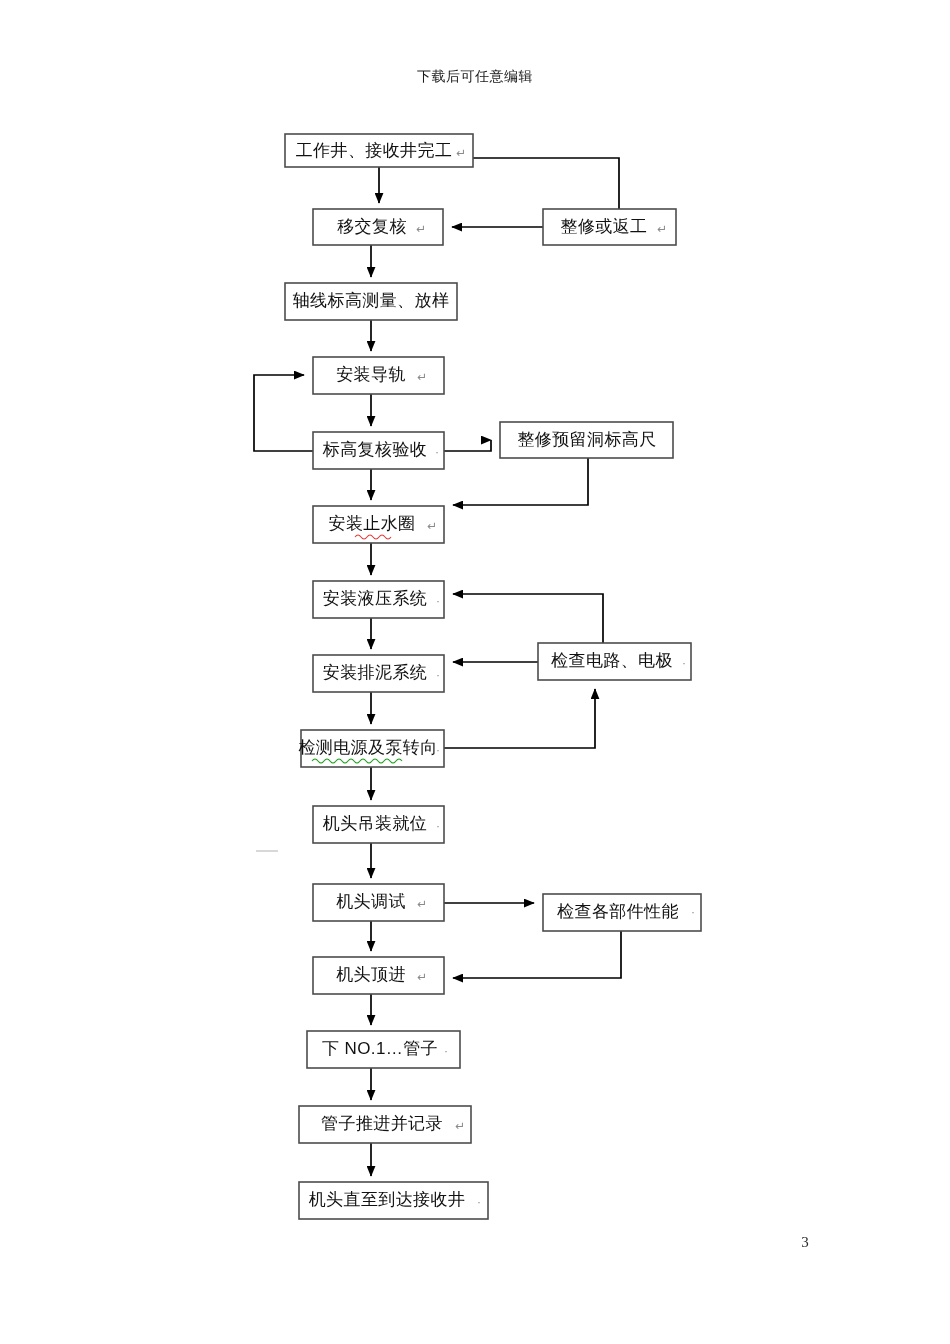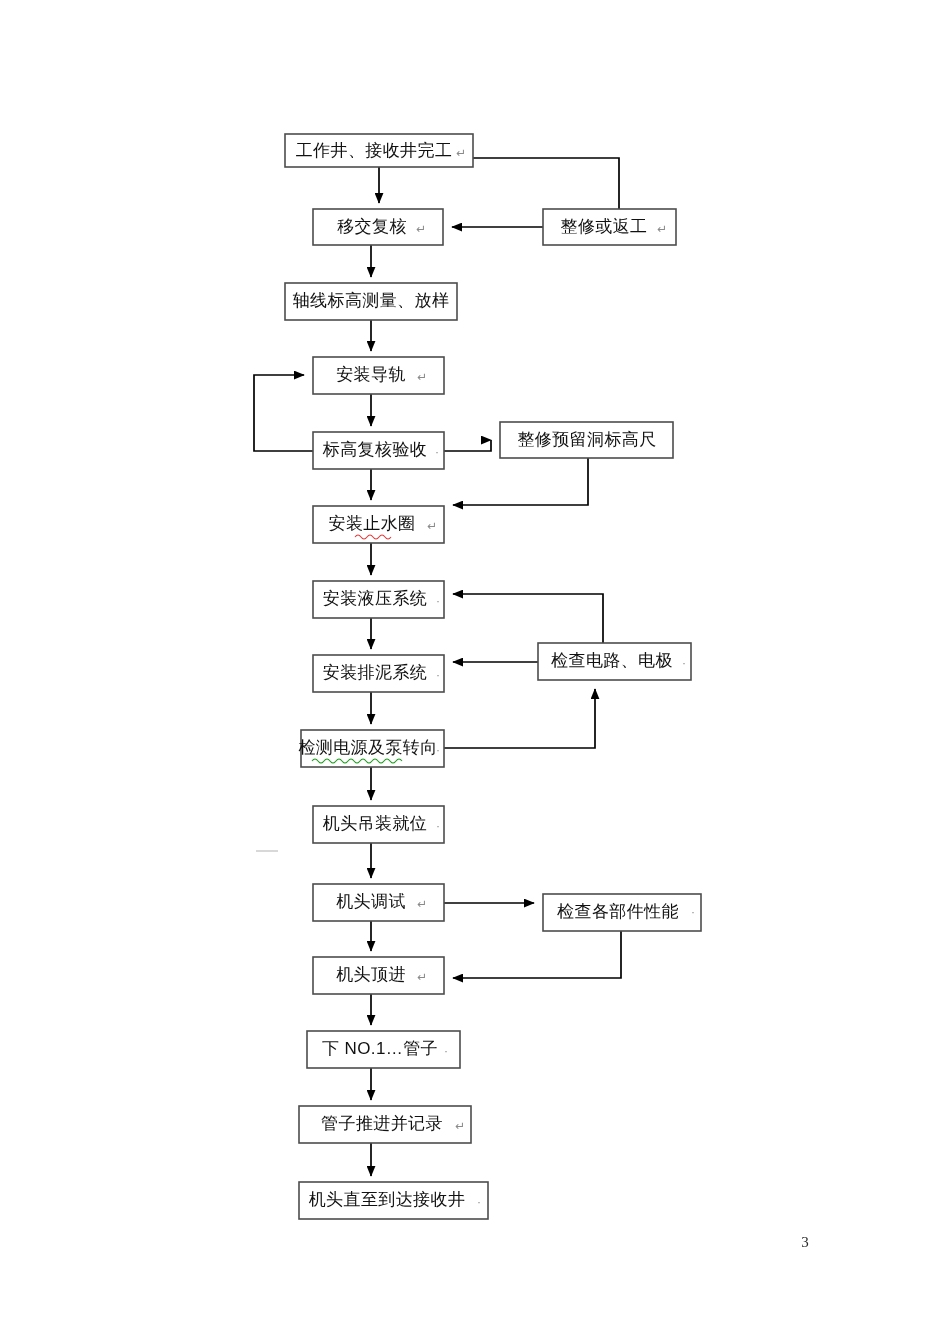"下载后可任意编辑" div { html: none -> <div>下载后可任意编辑</div> }
